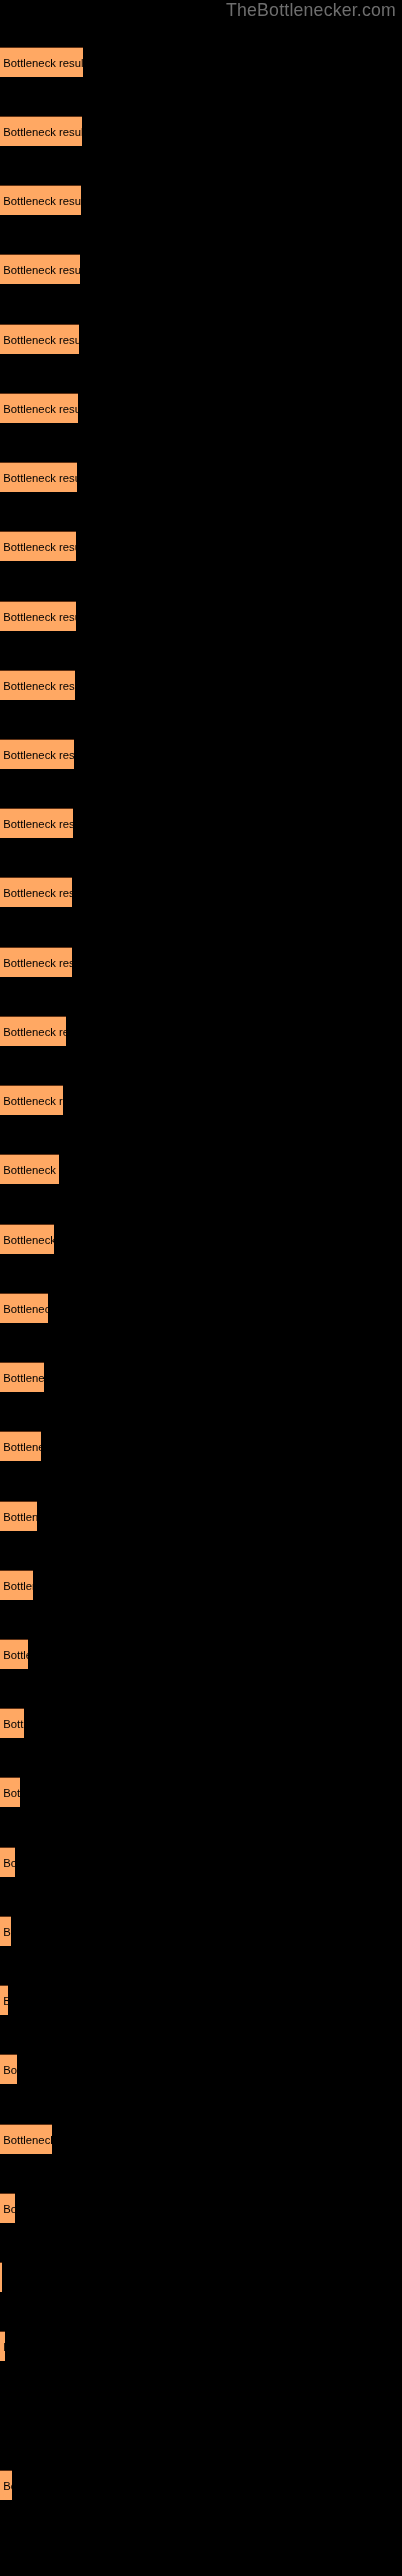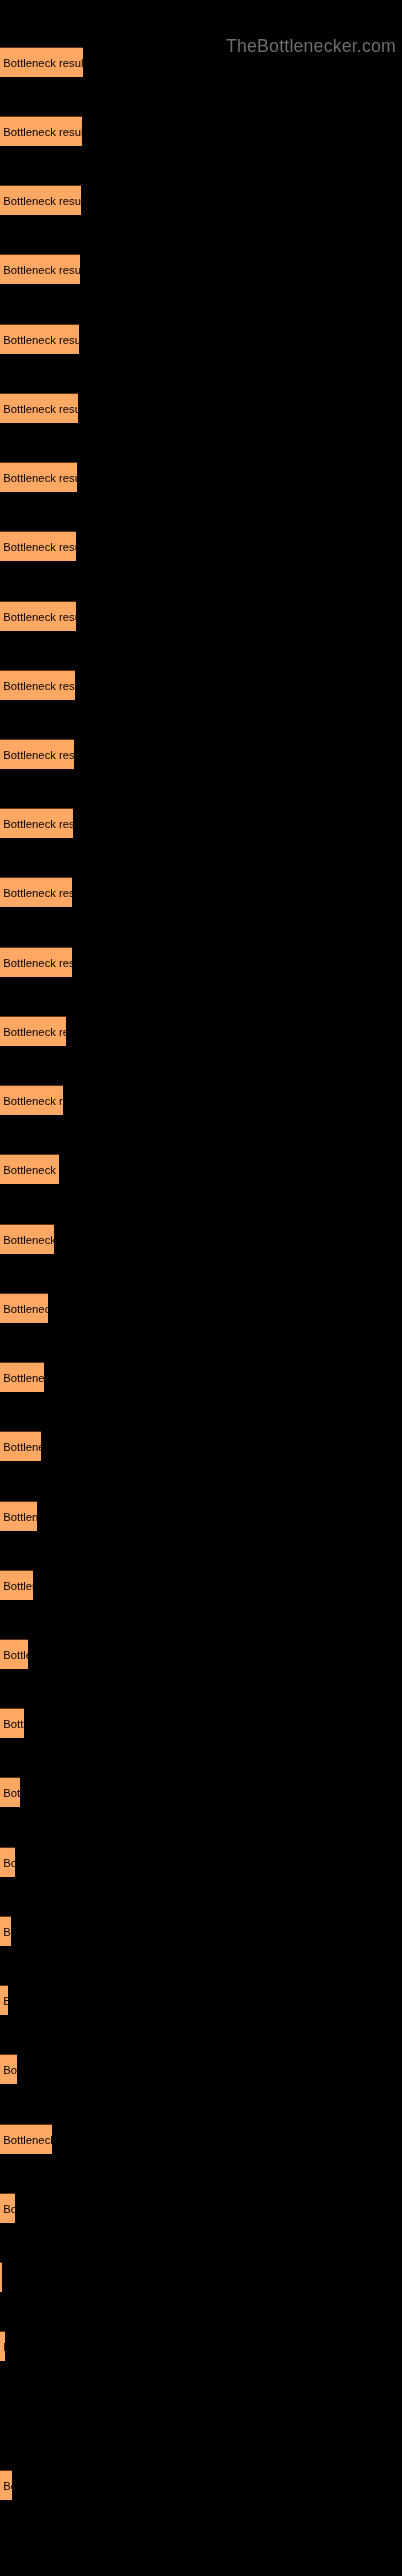"TheBottlenecker.com" .site-title { margin-top: 36px -> none }
